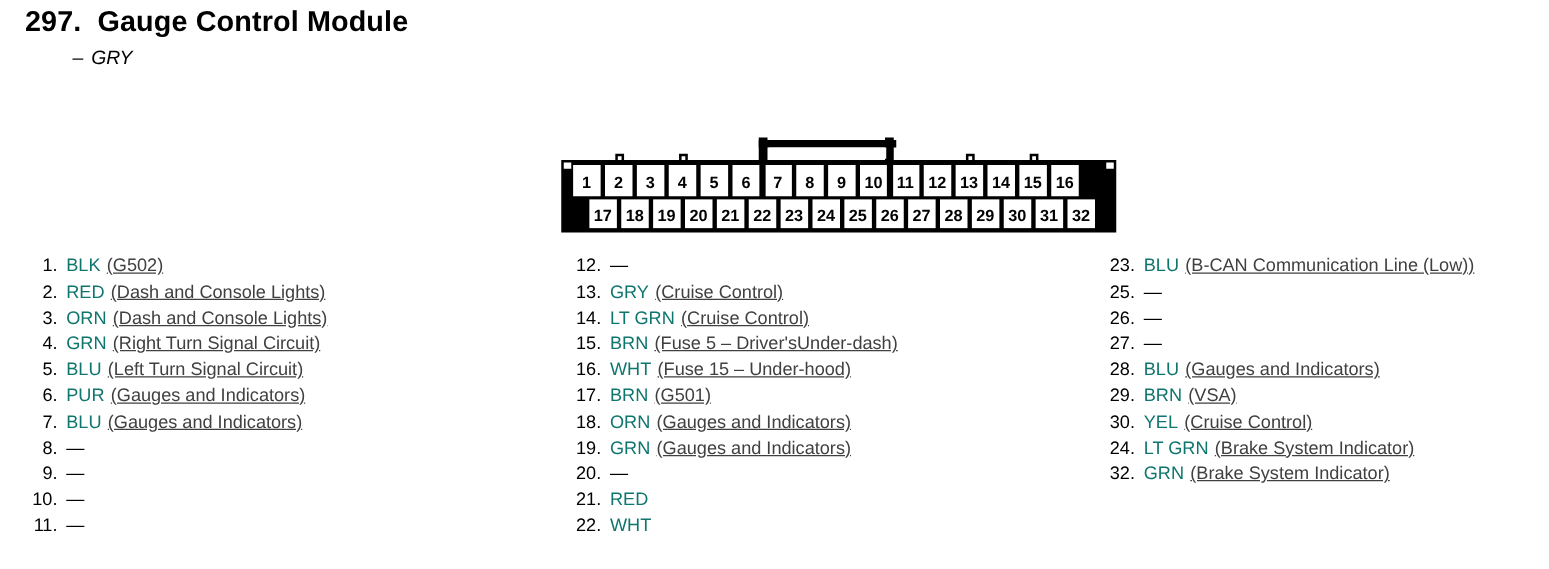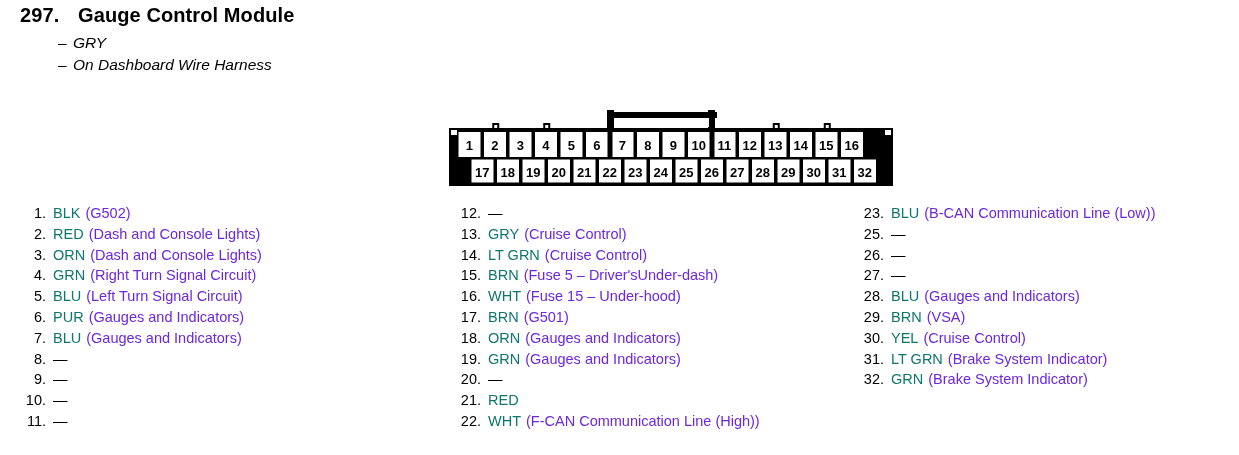"297." .title-line { font-size: 20px -> 23px }
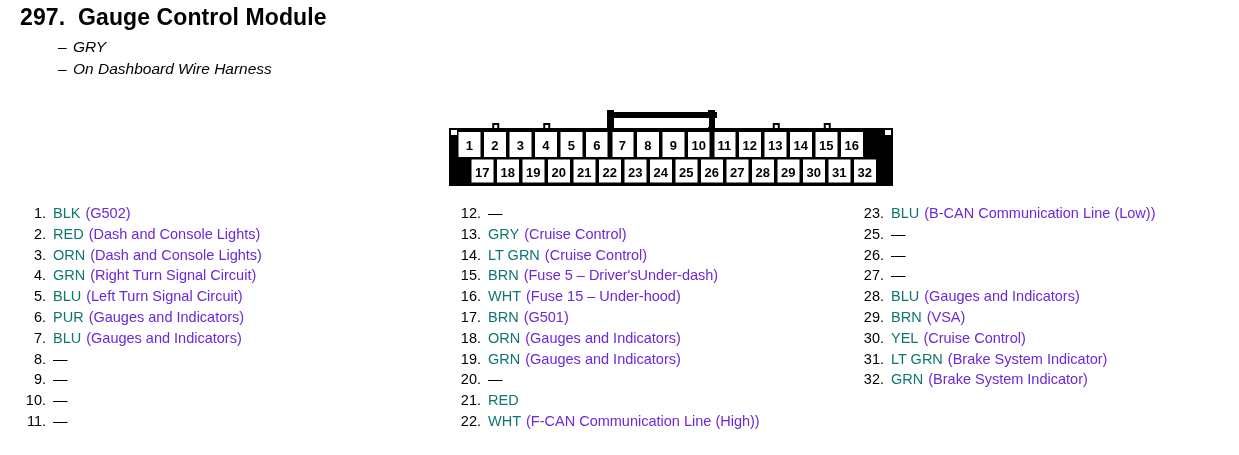"– On Dashboard Wire Harness" div.sub-item { html: <div> <span>–</span><span>On Dashboard Wire Harness</span> </div> -> none }
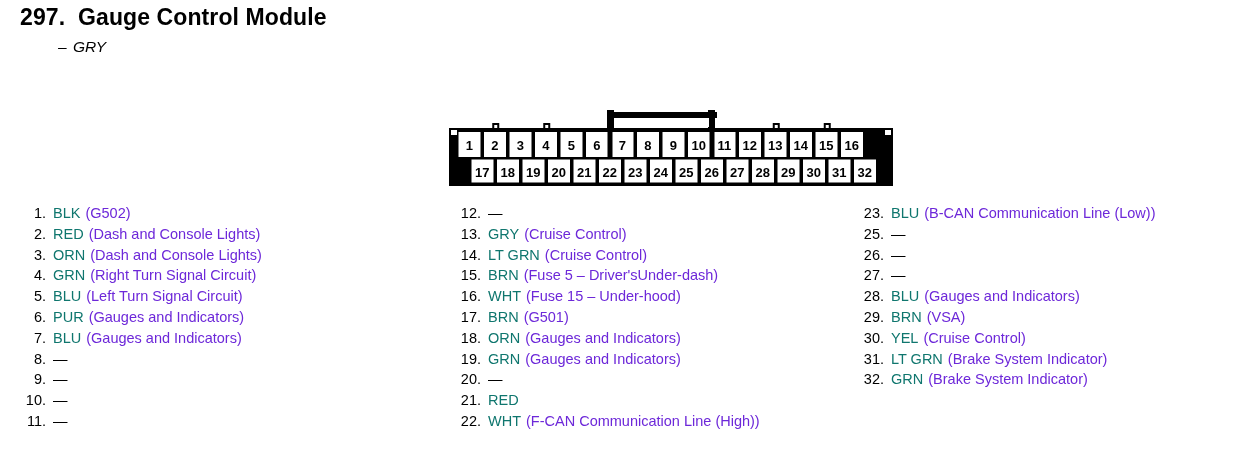"(G502)" .pin-desc { color: #6d28d9 -> #404040; text-decoration: none -> underline }
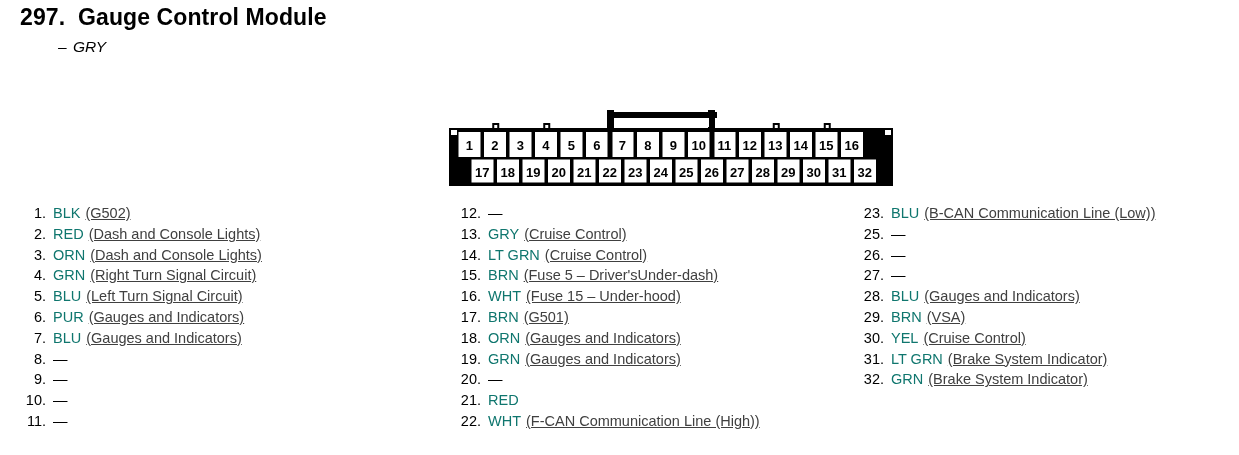"23." .col-3 { left: 856px -> 880px }
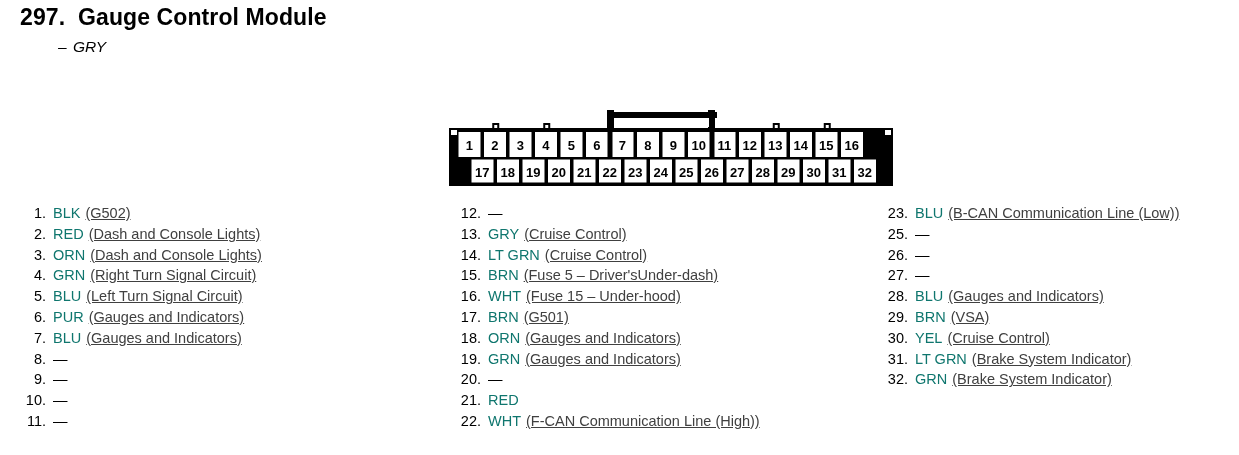"31." span.pin-idx { text: 31 -> 24 }
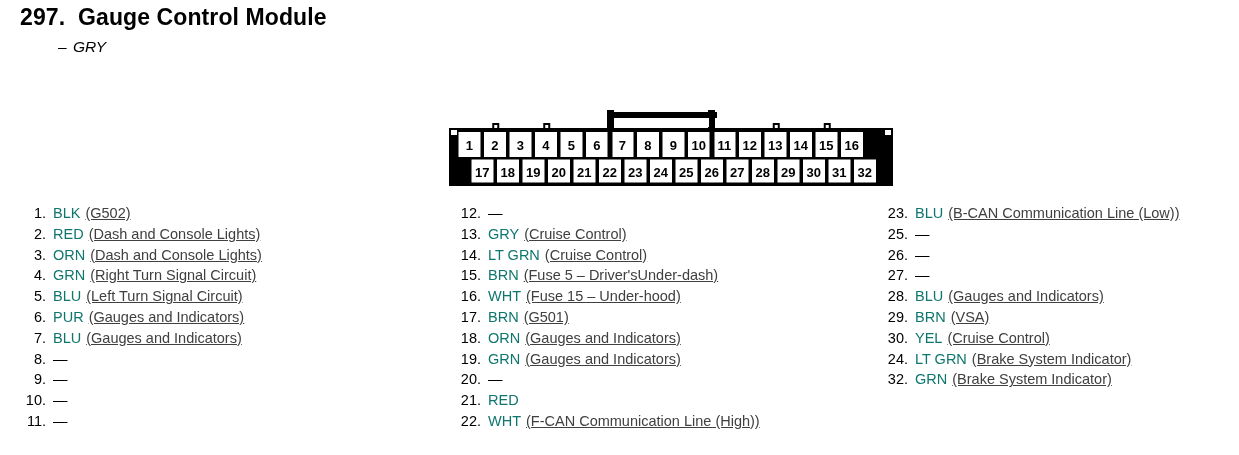"(F-CAN Communication Line (High))" span.pin-desc { html: <span>(F-CAN Communication Line (High))</span> -> none }
